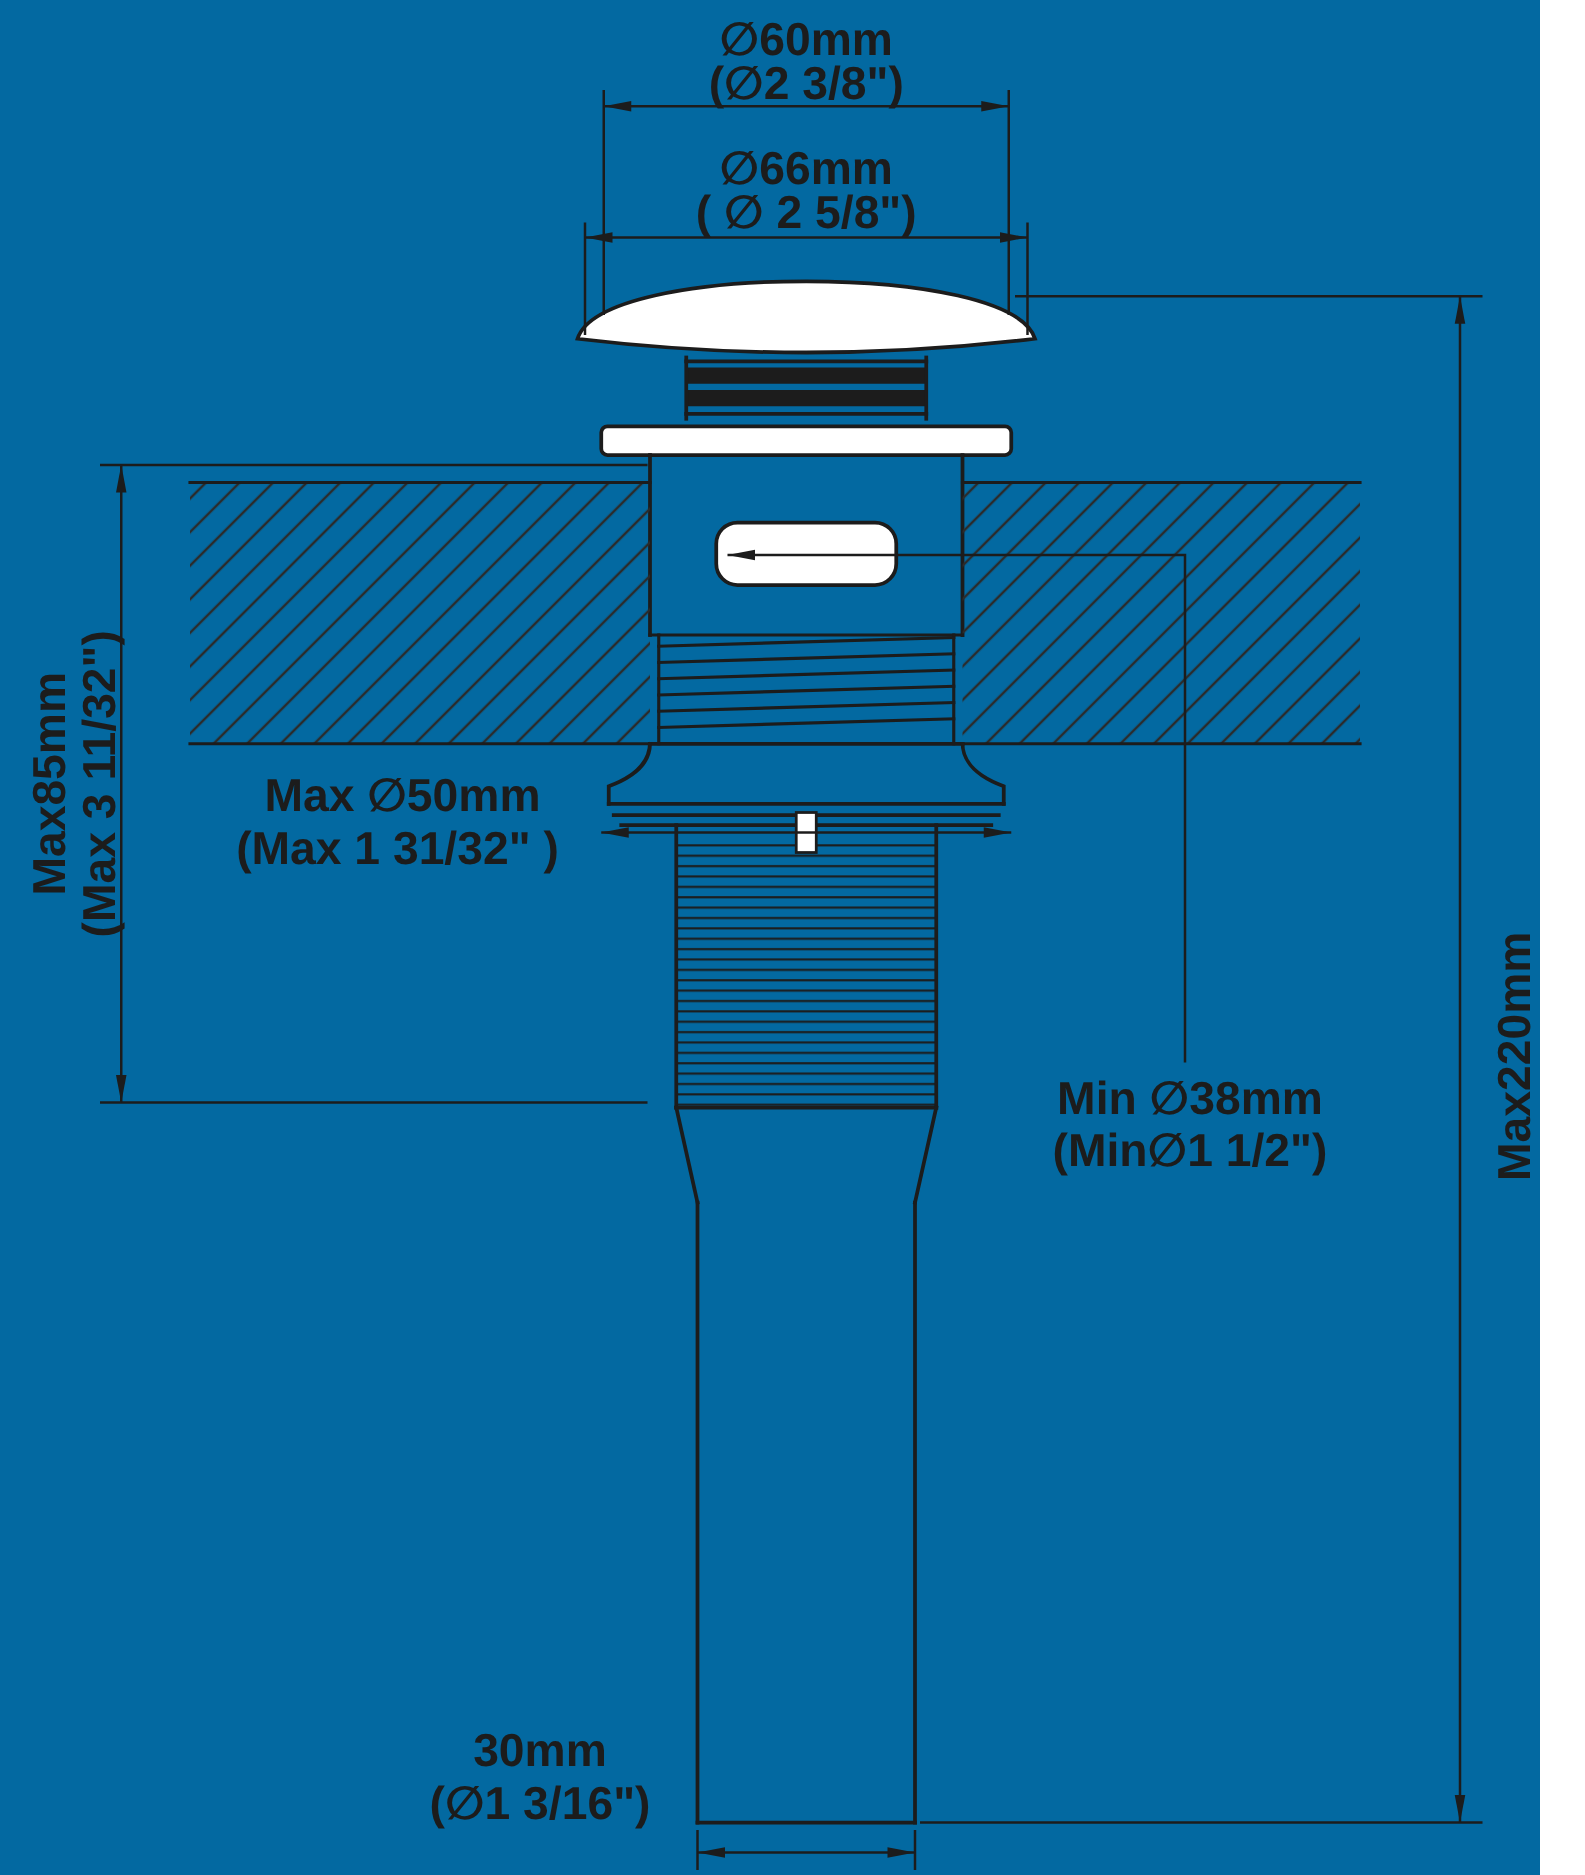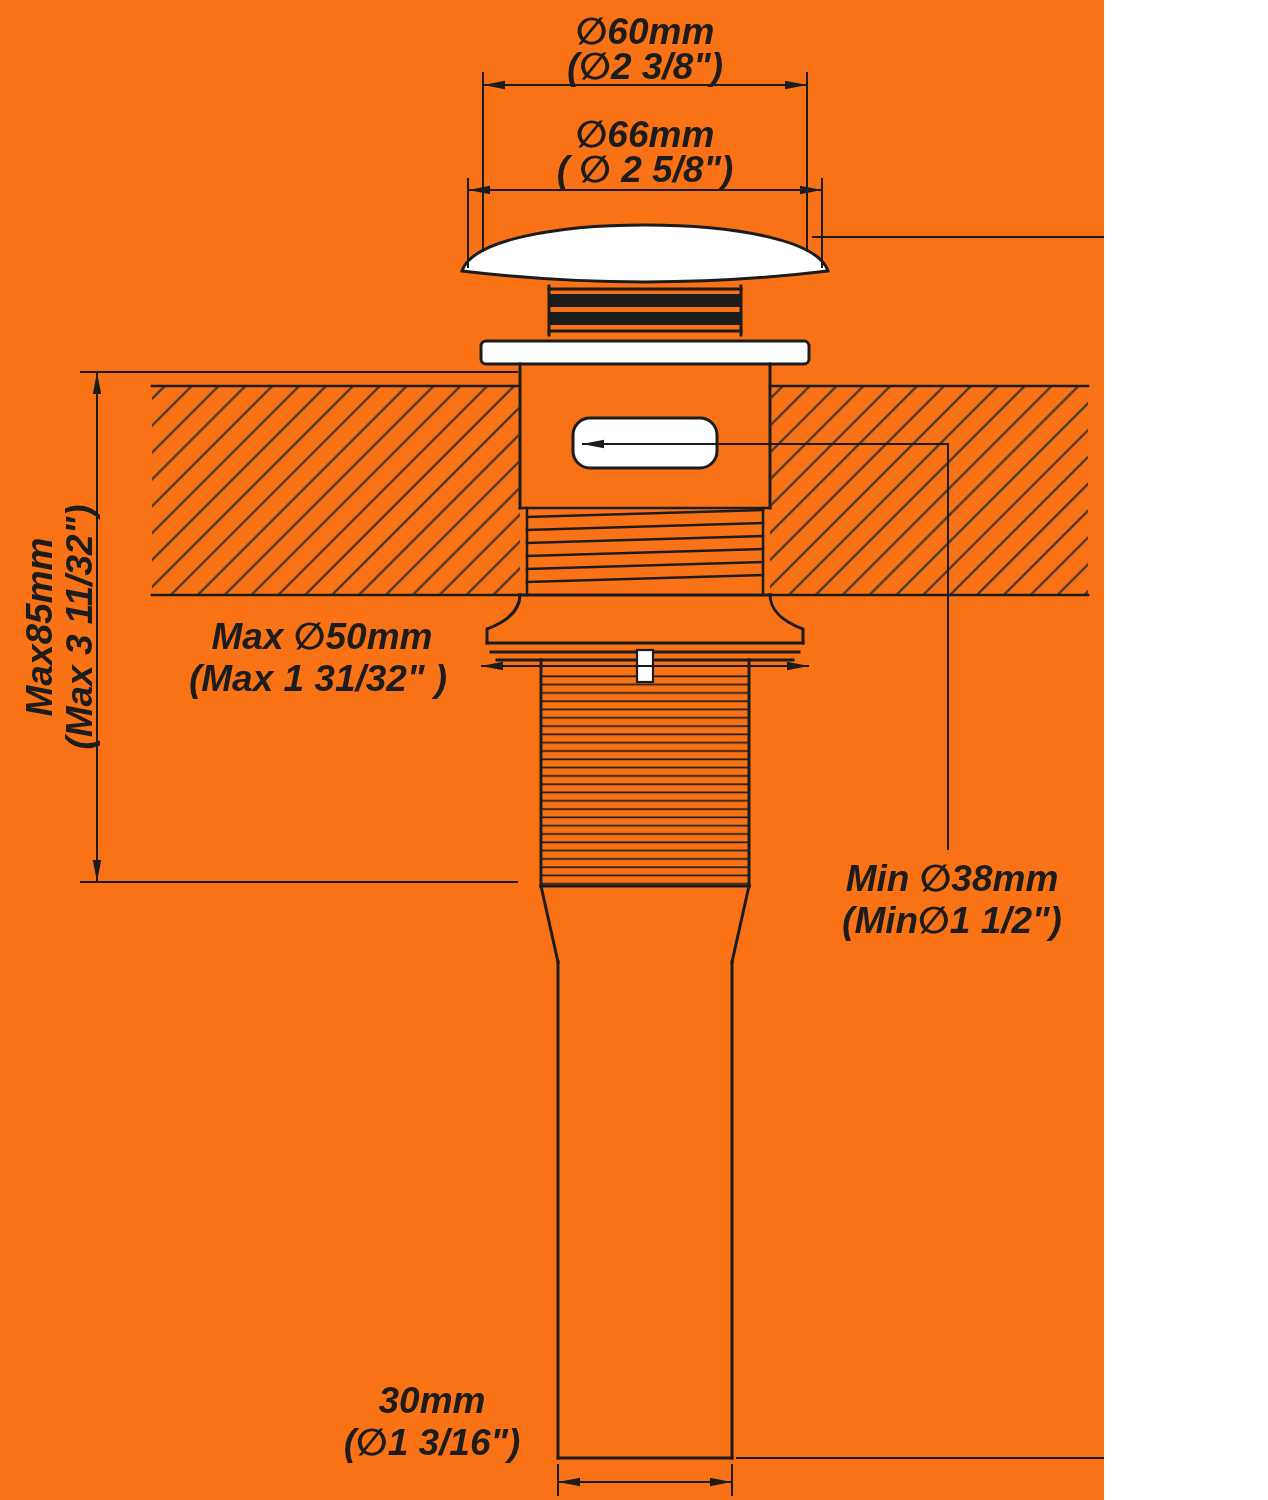"∅60mm" .canvas { background: #f97316 -> #0369a1; font-style: italic -> none; width: 1104px -> 1232px }
